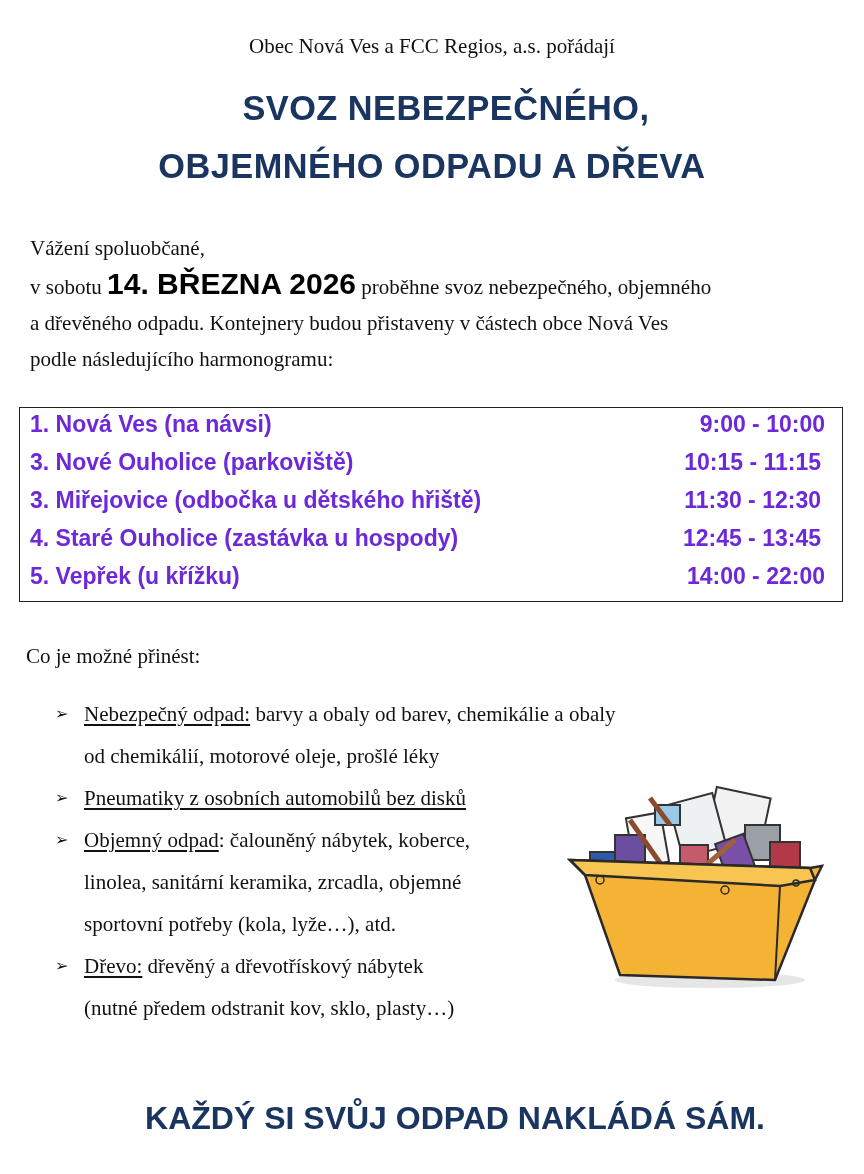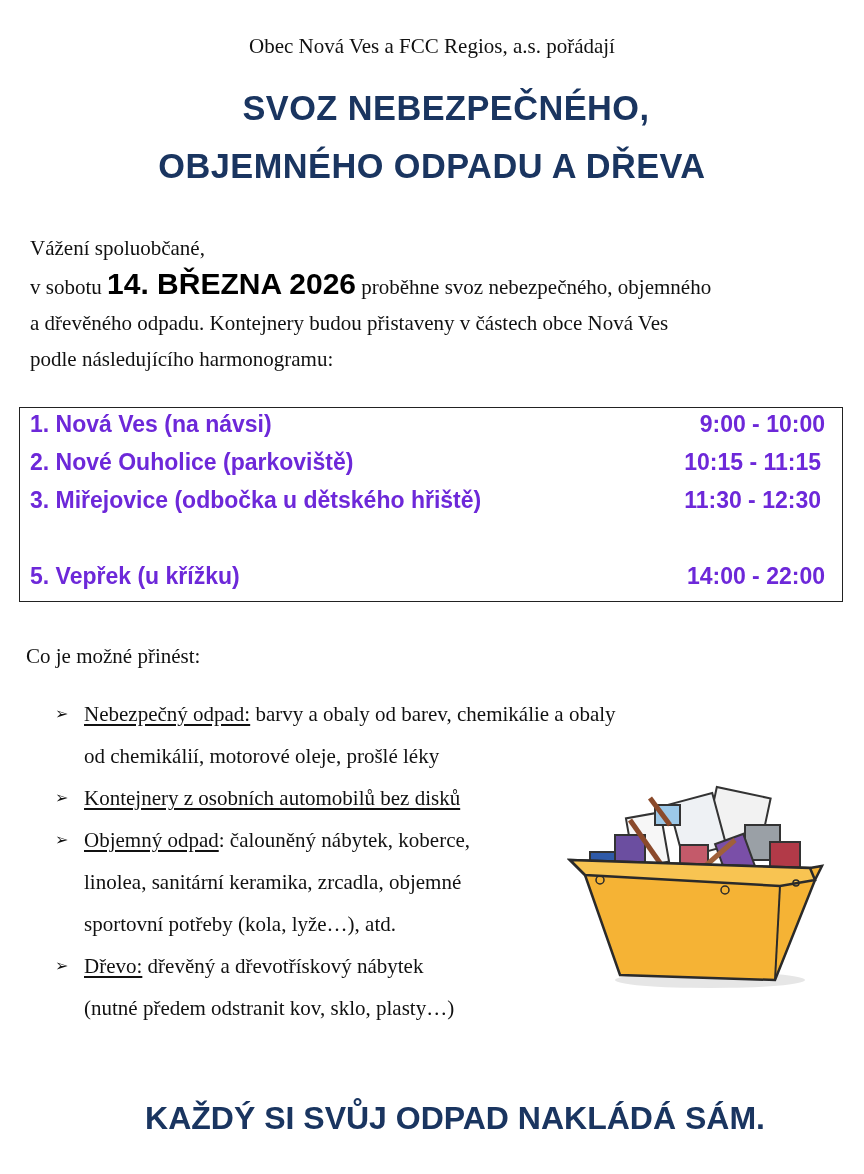"2. Nové Ouholice (parkoviště)" span.place { text: 2 -> 3 }
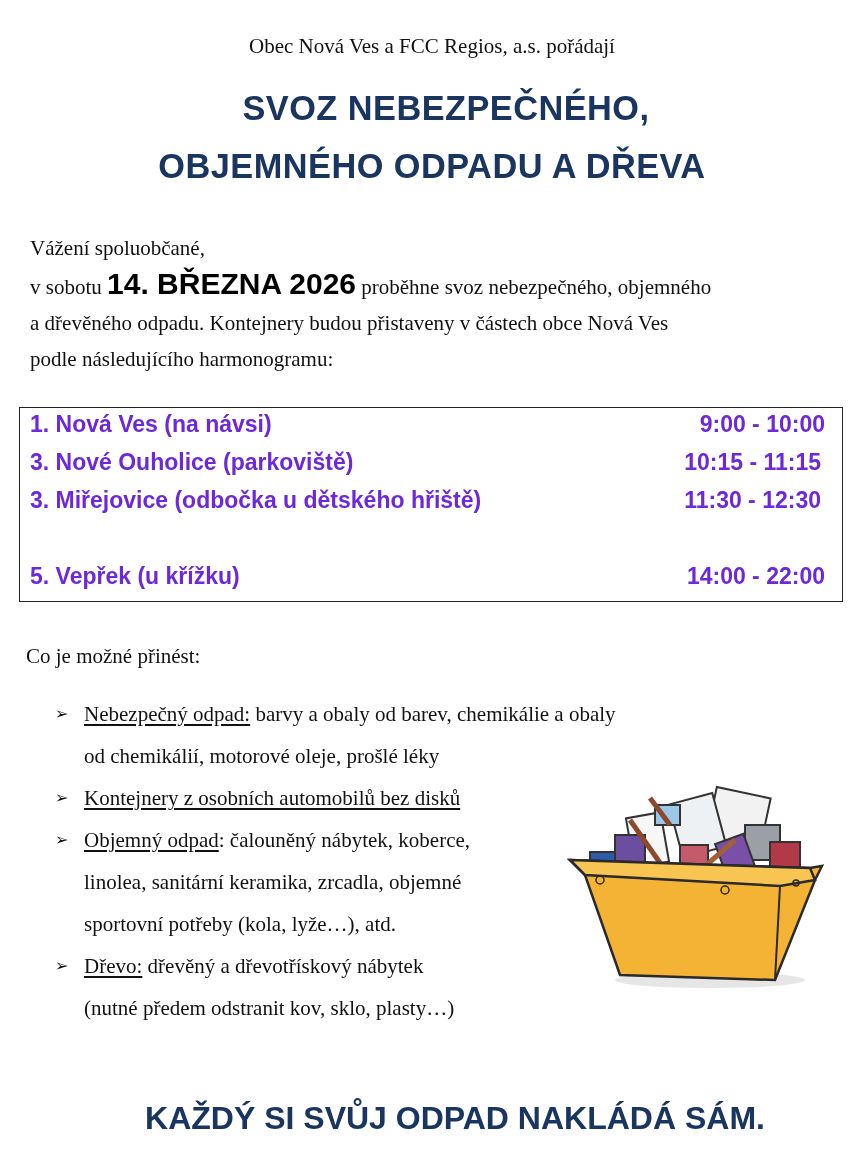"4. Staré Ouholice (zastávka u" div.row { html: none -> <div> <span>4. Staré Ouholice (zastávka u hospody)</span> <span>12:45 - 13:45</span> </div> }
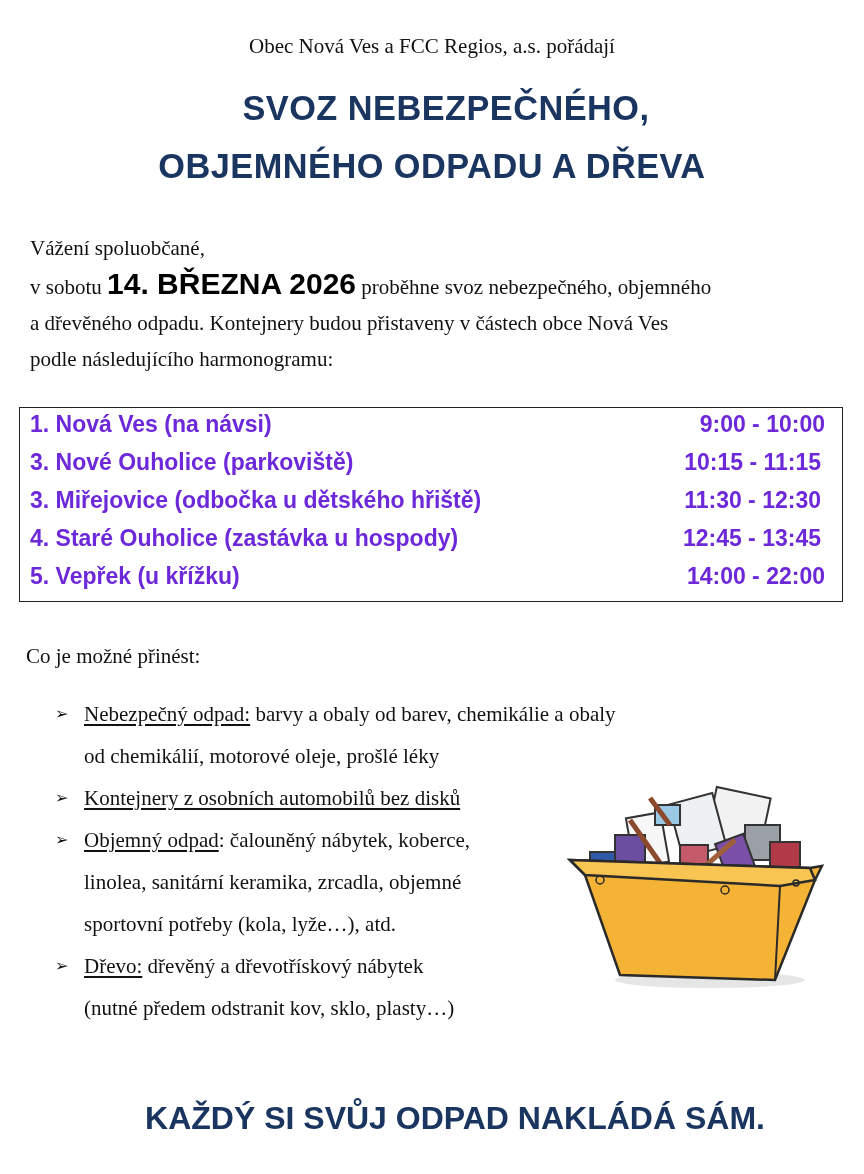"Kontejnery z osobních automobilů bez" span.u { text: Kontejnery -> Pneumatiky }
